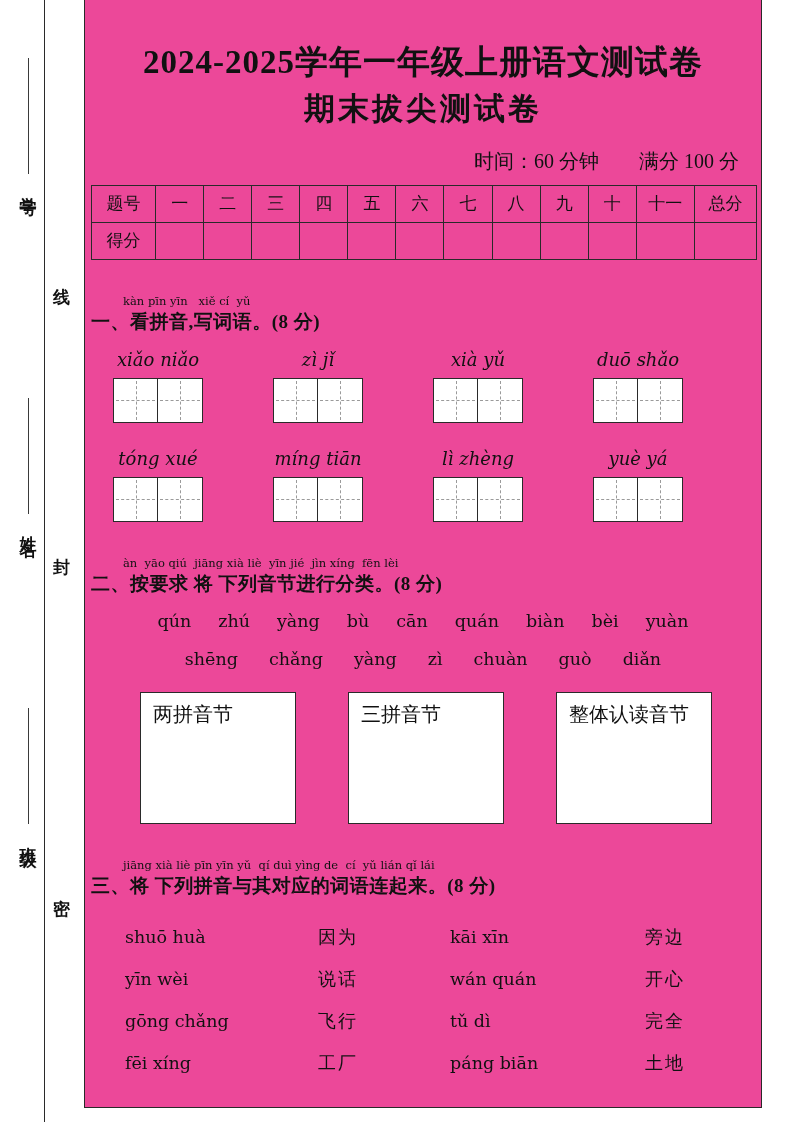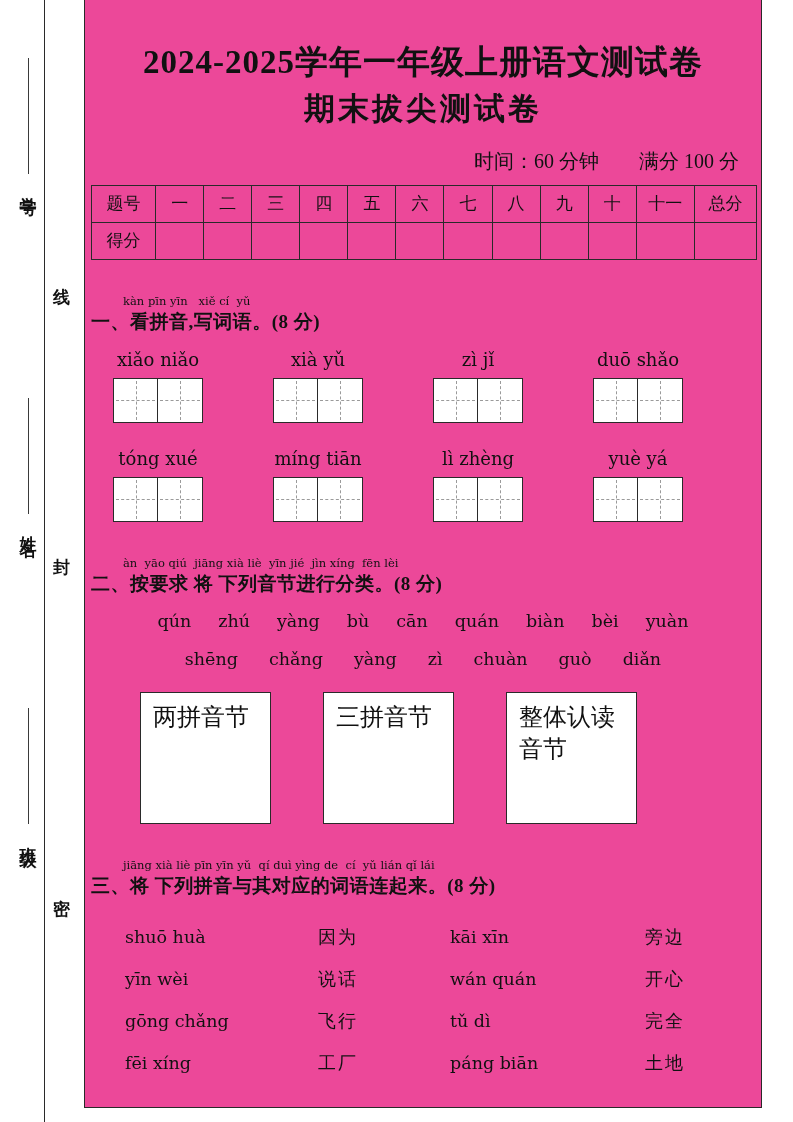"xiǎo niǎo" .word-pinyin { font-style: none -> italic }
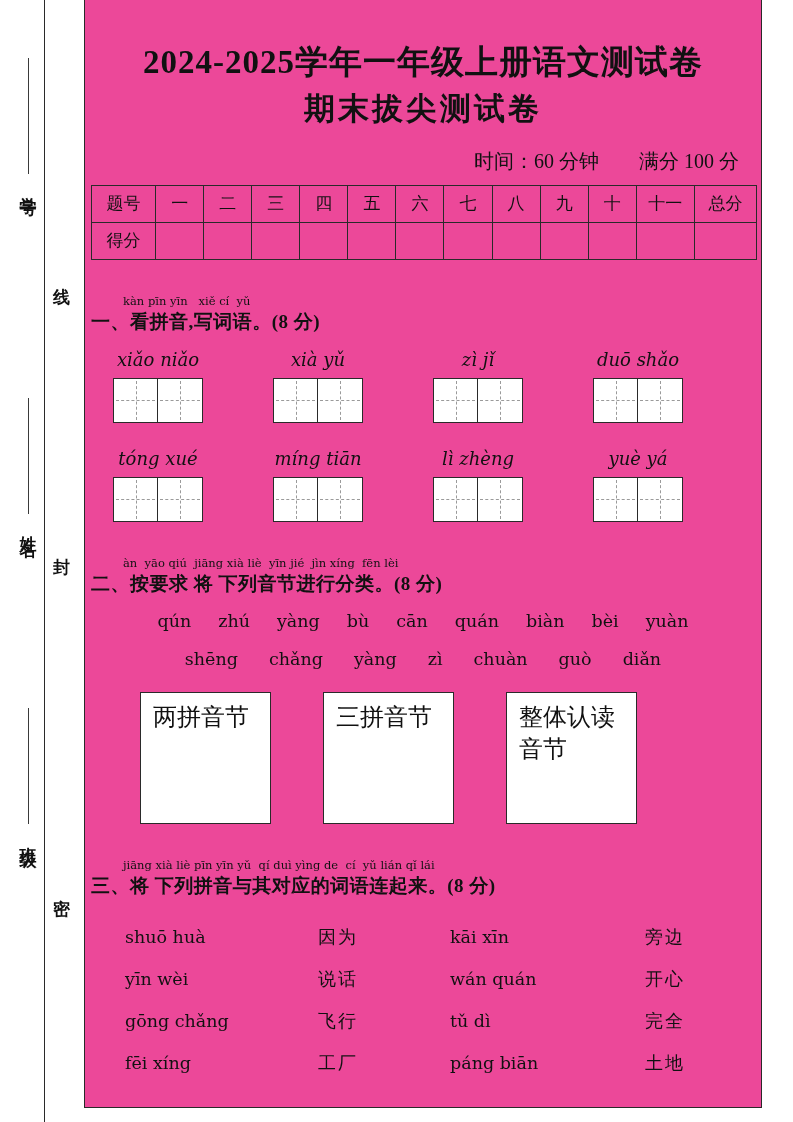"xià yǔ" div.word-col { order: before "zì jǐ" -> after "zì jǐ" }
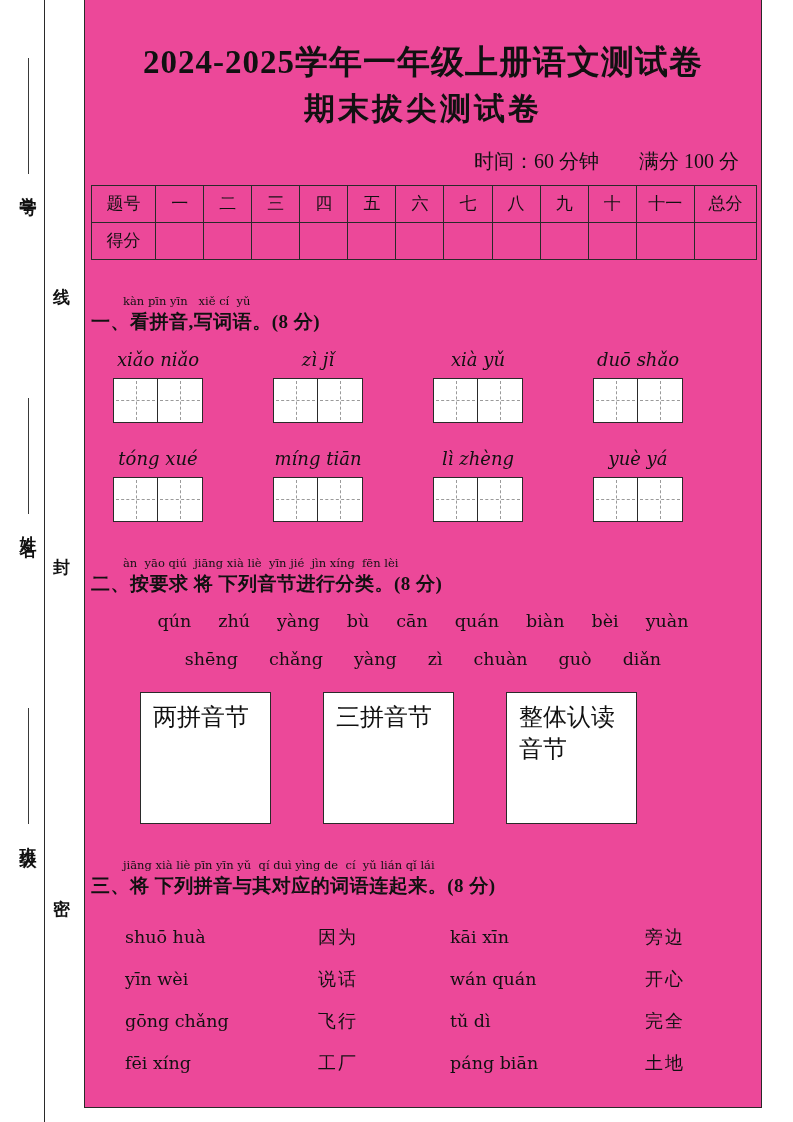"两拼音节" .cat-box { font-size: 24px -> 20px; width: 131px -> 156px }
